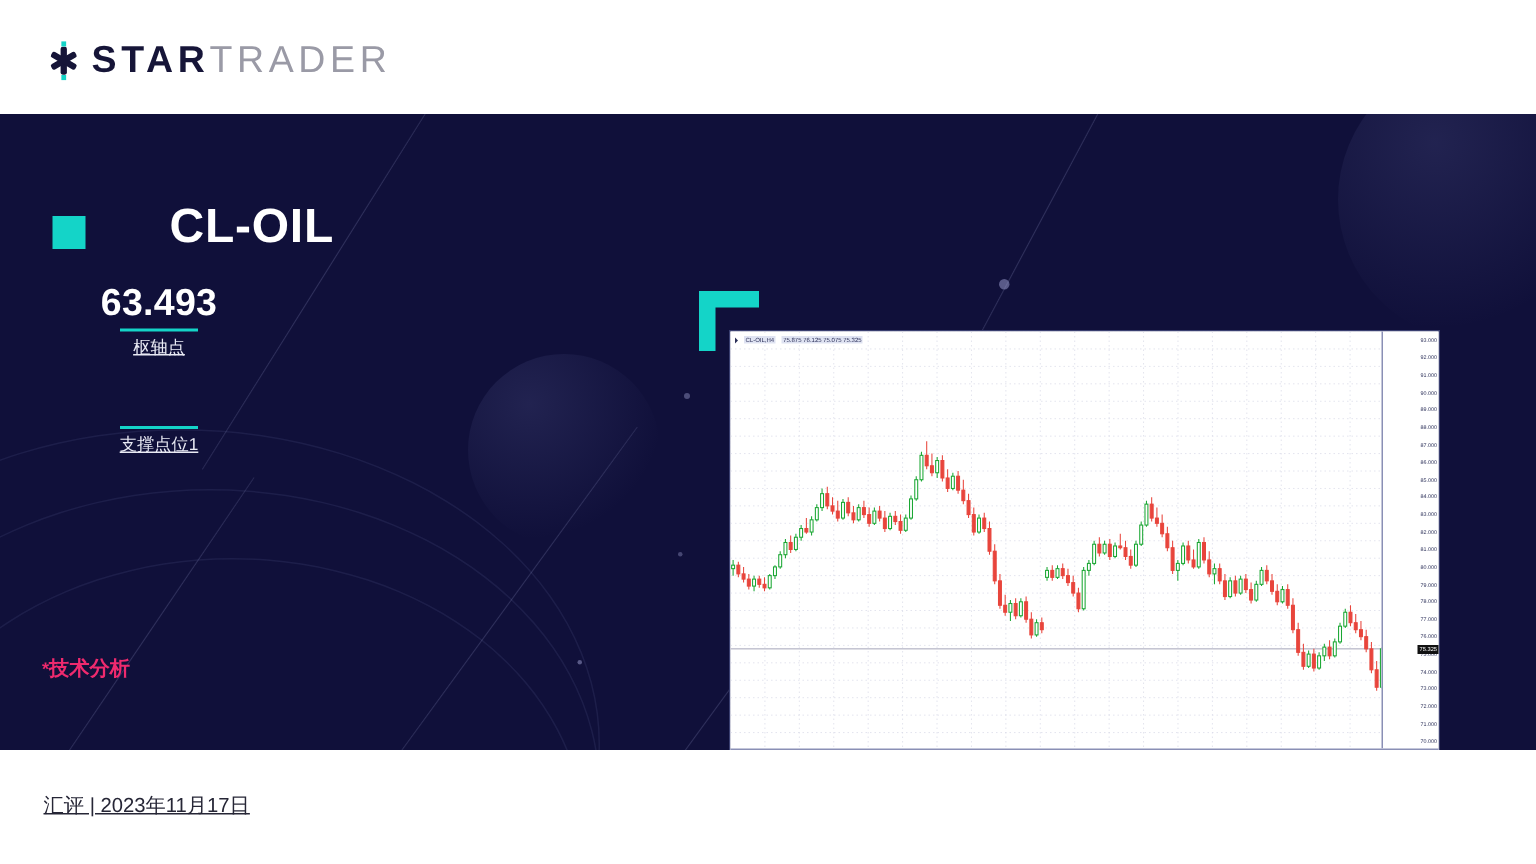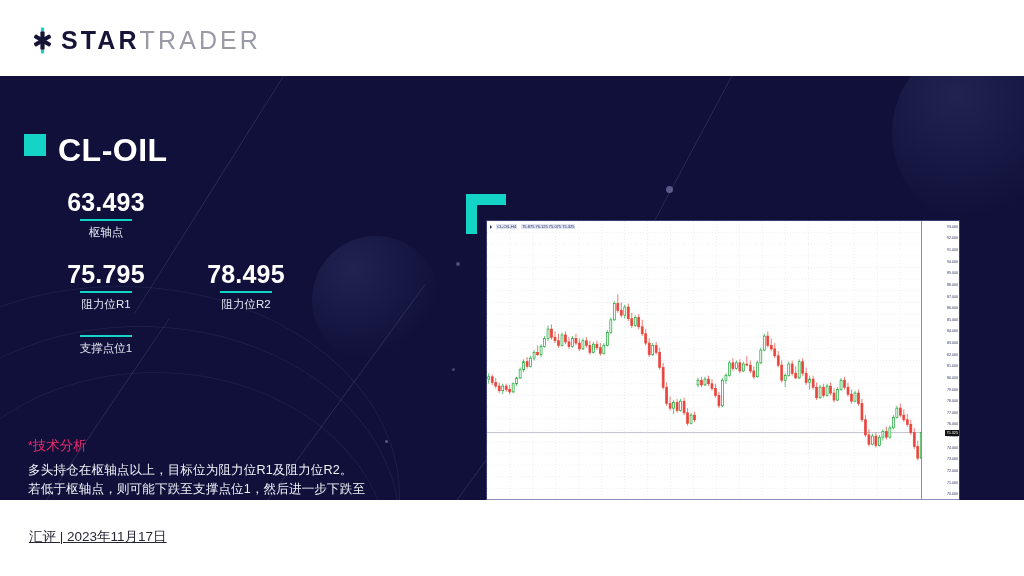"CL-OIL" .sym-row { align-items: flex-start -> flex-end; gap: none -> 44px; left: 24px -> 35px }
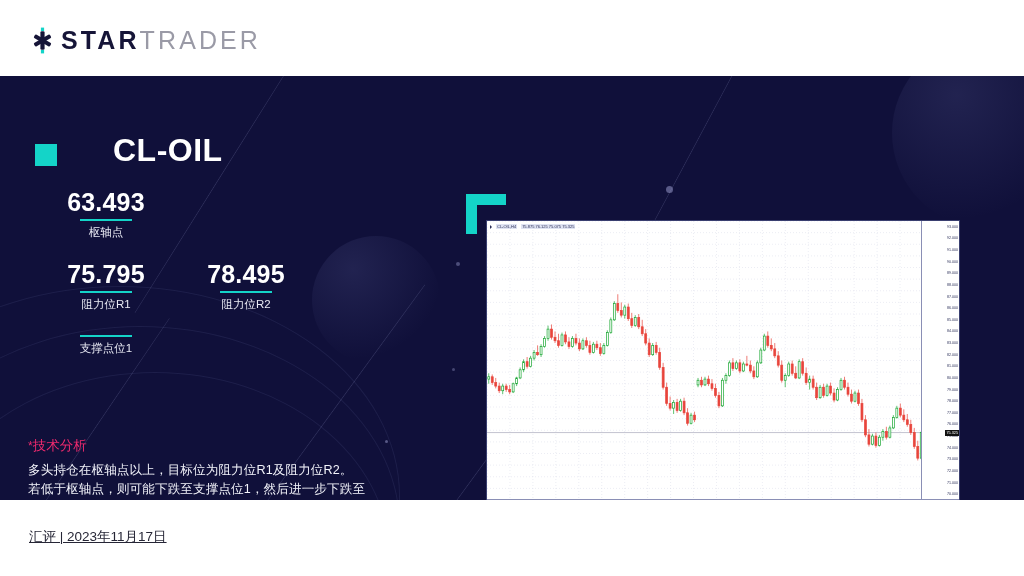"枢轴点" .pv-lbl { text-decoration: none -> underline }
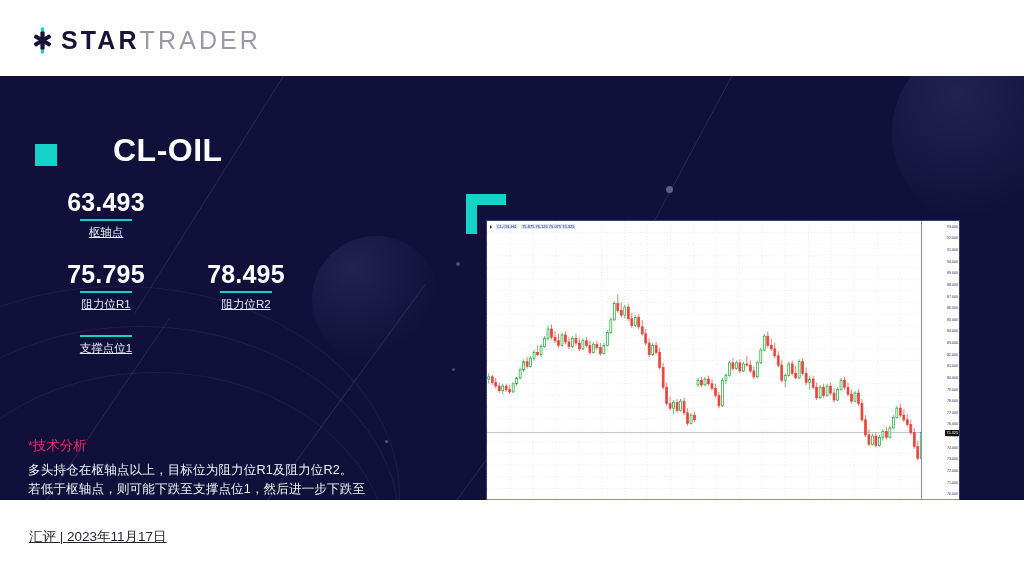"75.795" div.pv-row { html: <div> <div> <div>75.795</div> <div></div> <div>阻力位R1</div> </div> <div> <div>78.495</div> <div></div> <div>阻力位R2</div> </div> </div> -> none }
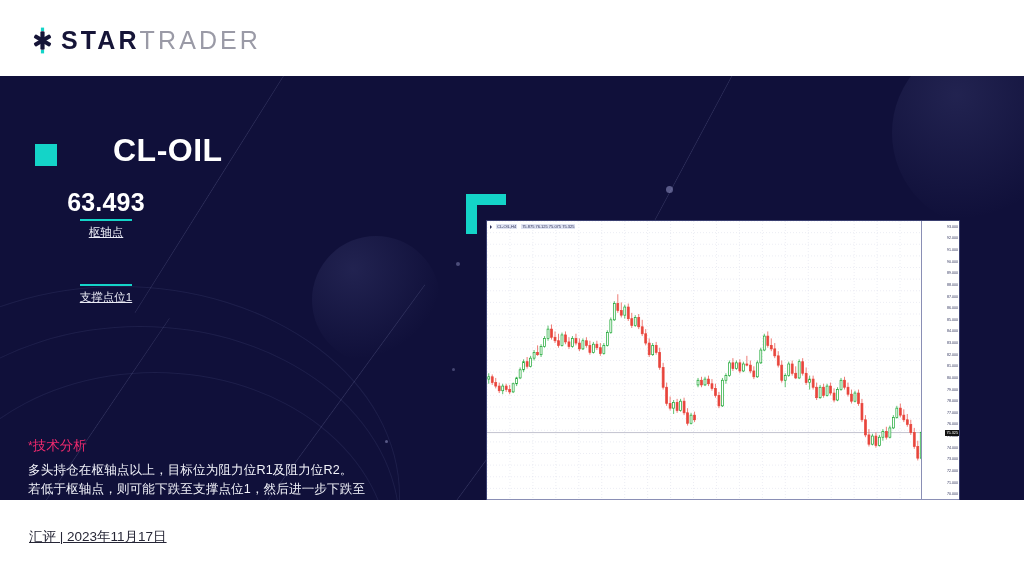"*技术分析" .ta-head { font-weight: 400 -> 700 }
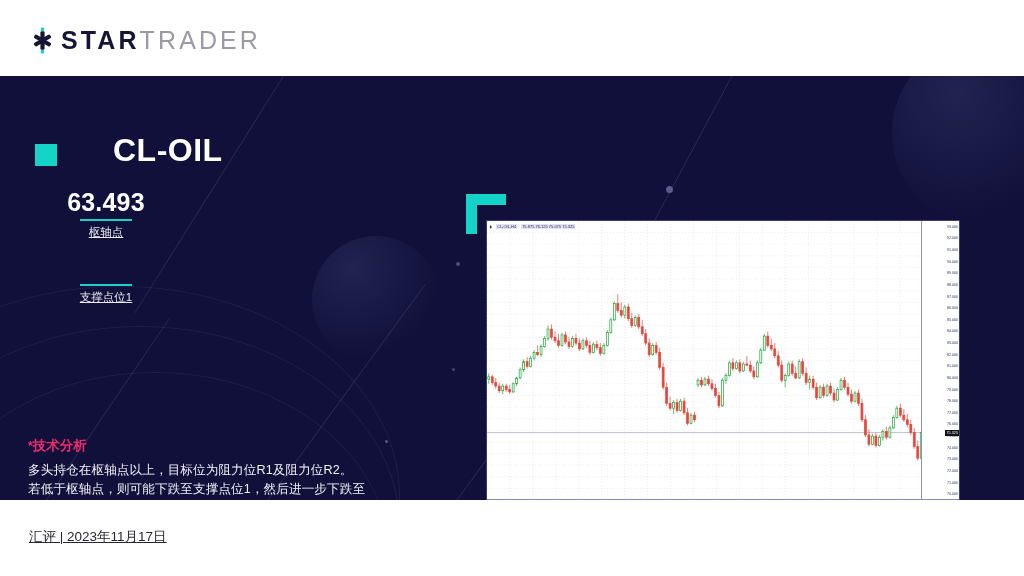"多头持仓在枢轴点以上，目标位为阻力位R1及阻力位R2。" div.ta-body { html: <div> <p>多头持仓在枢轴点以上，目标位为阻力位R1及阻力位R2。</p> <p>若低于枢轴点，则可能下跌至支撑点位1，然后进一步下跌至</p> <p>支撑点位2作为目标位。</p> </div> -> none }
